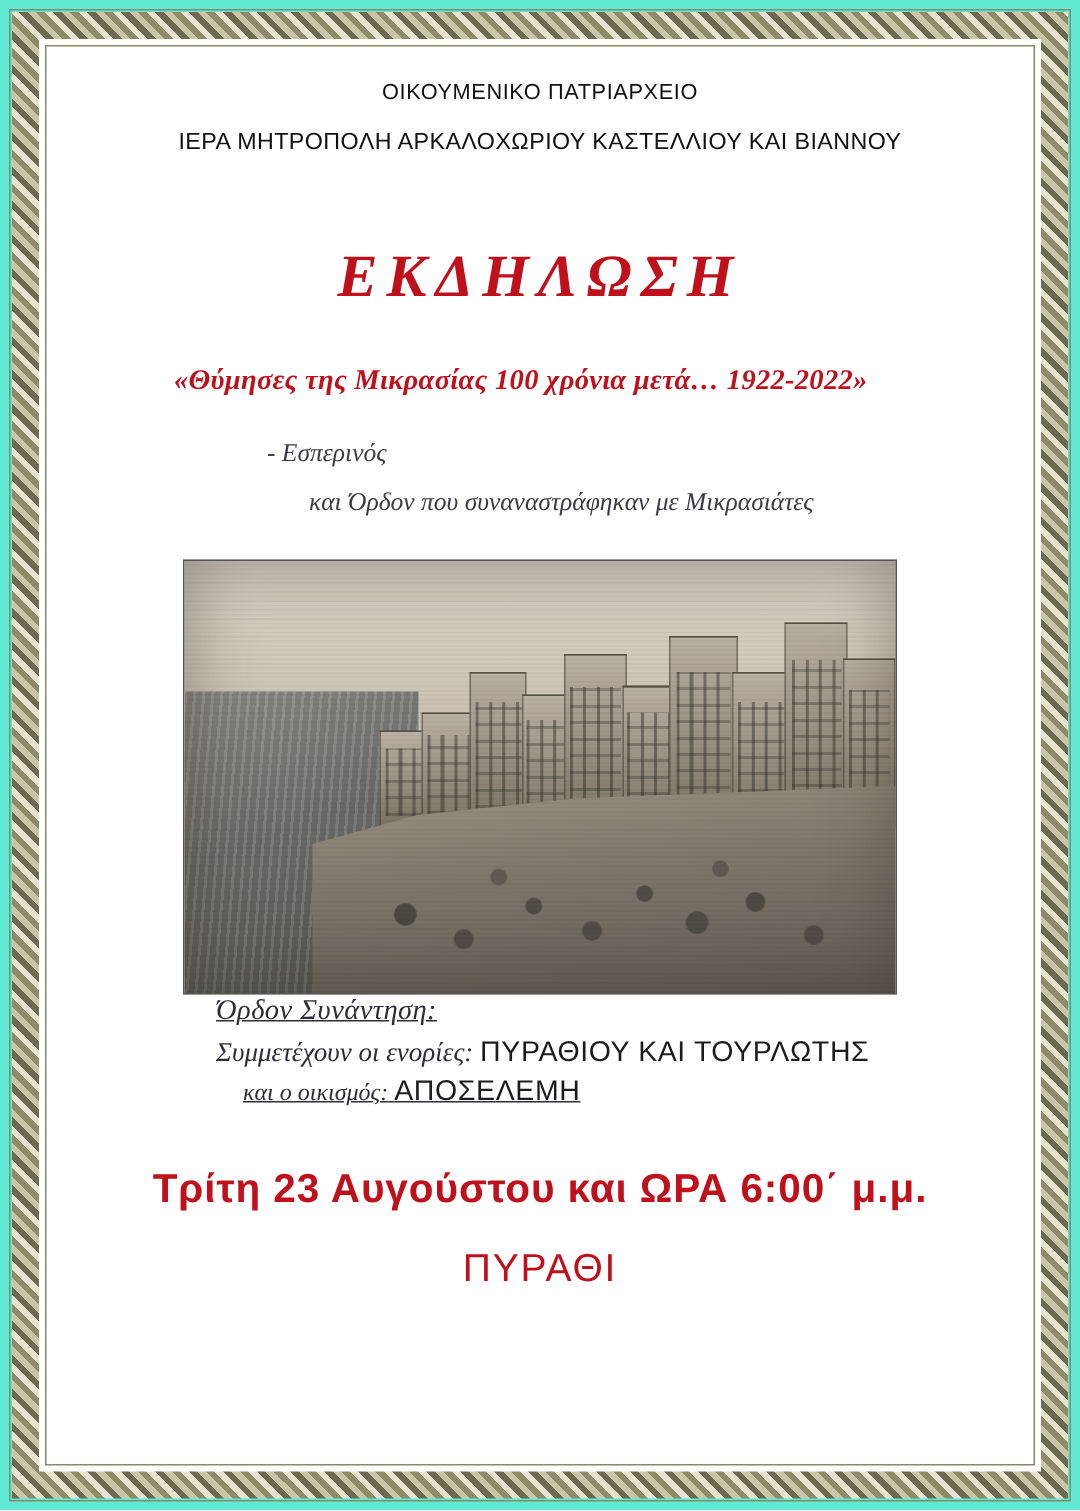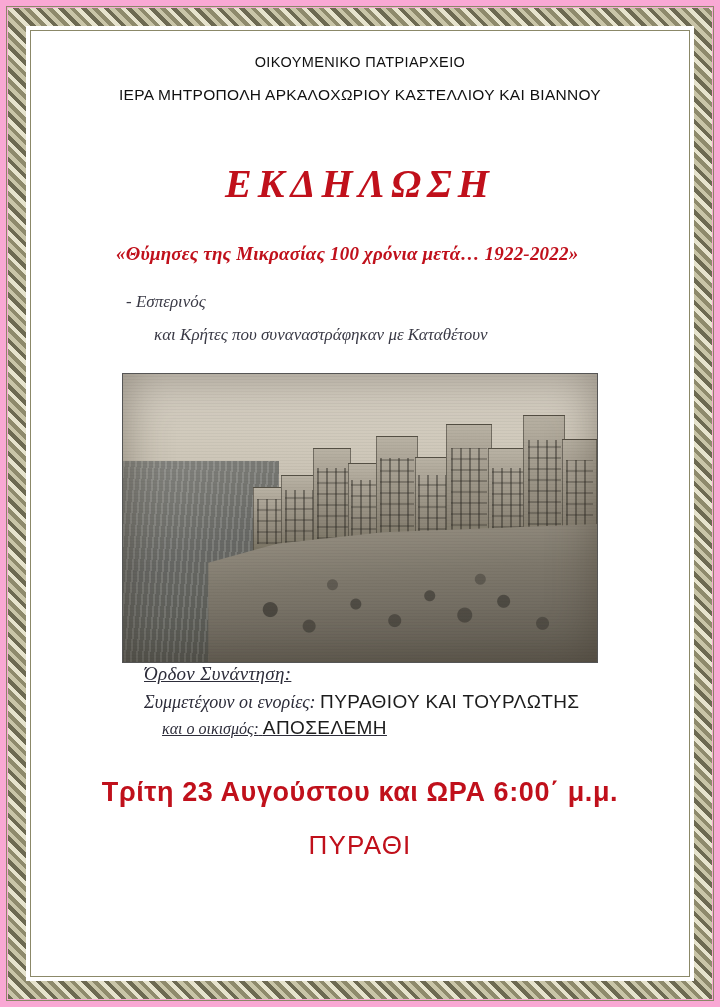"ΟΙΚΟΥΜΕΝΙΚΟ ΠΑΤΡΙΑΡΧΕΙΟ" .poster { background: #f9a8d4 -> #5eead4 }
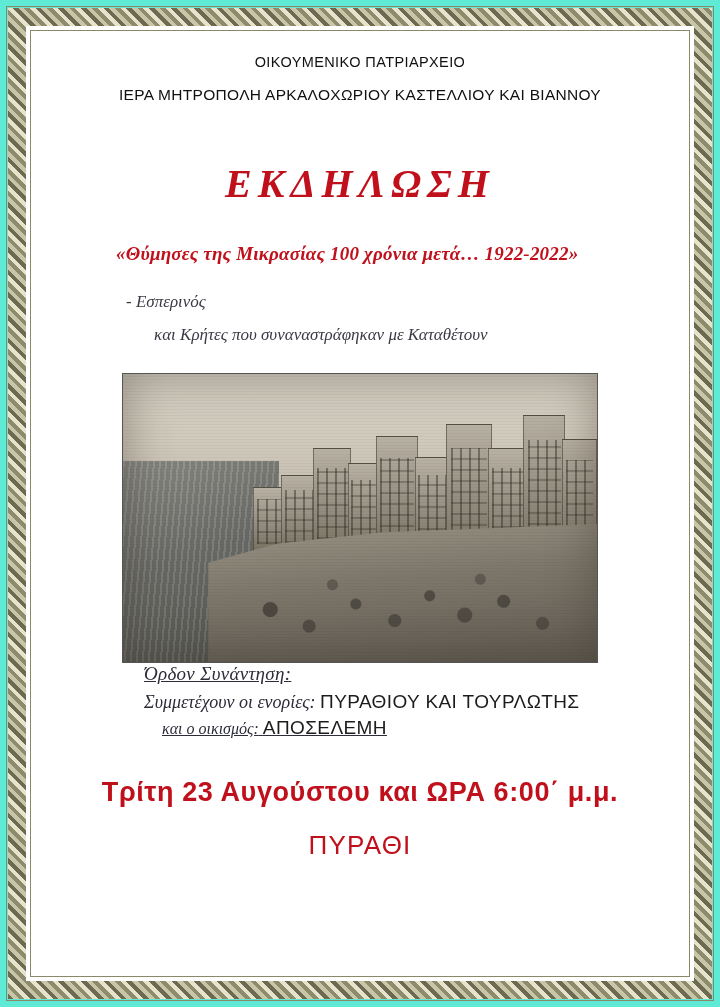"- Εσπερινός" .bullets { margin-left: 68px -> 120px }
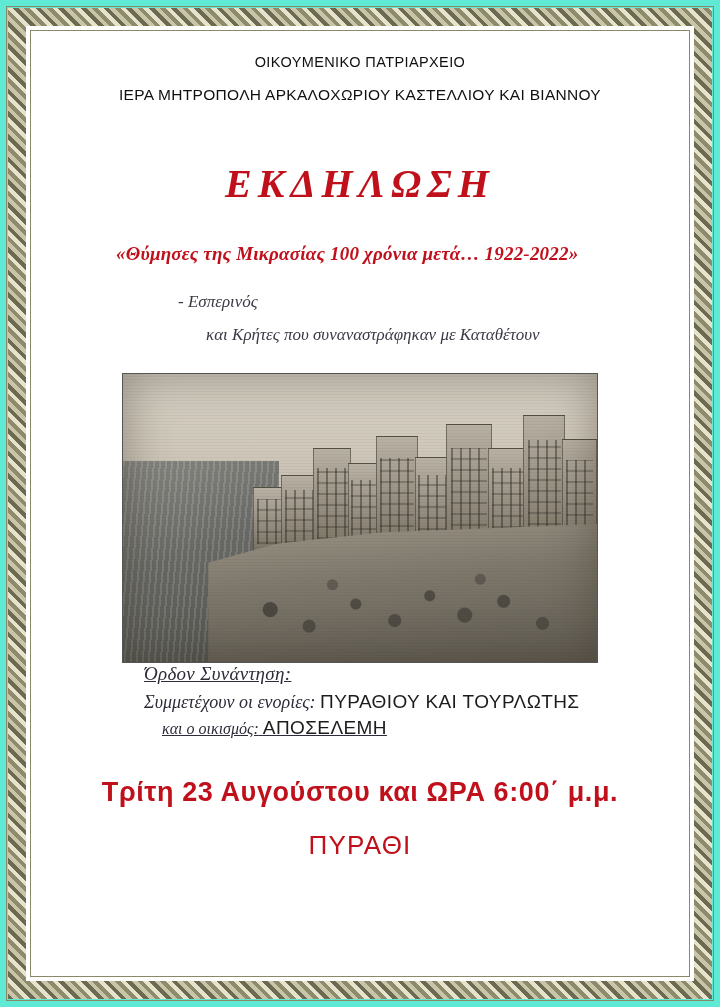"και Κρήτες που συναναστράφηκαν με" div.b-line { text: Κρήτες που συναναστράφηκαν με Καταθέτουν -> Όρδον που συναναστράφηκαν με Μικρασιάτες }
